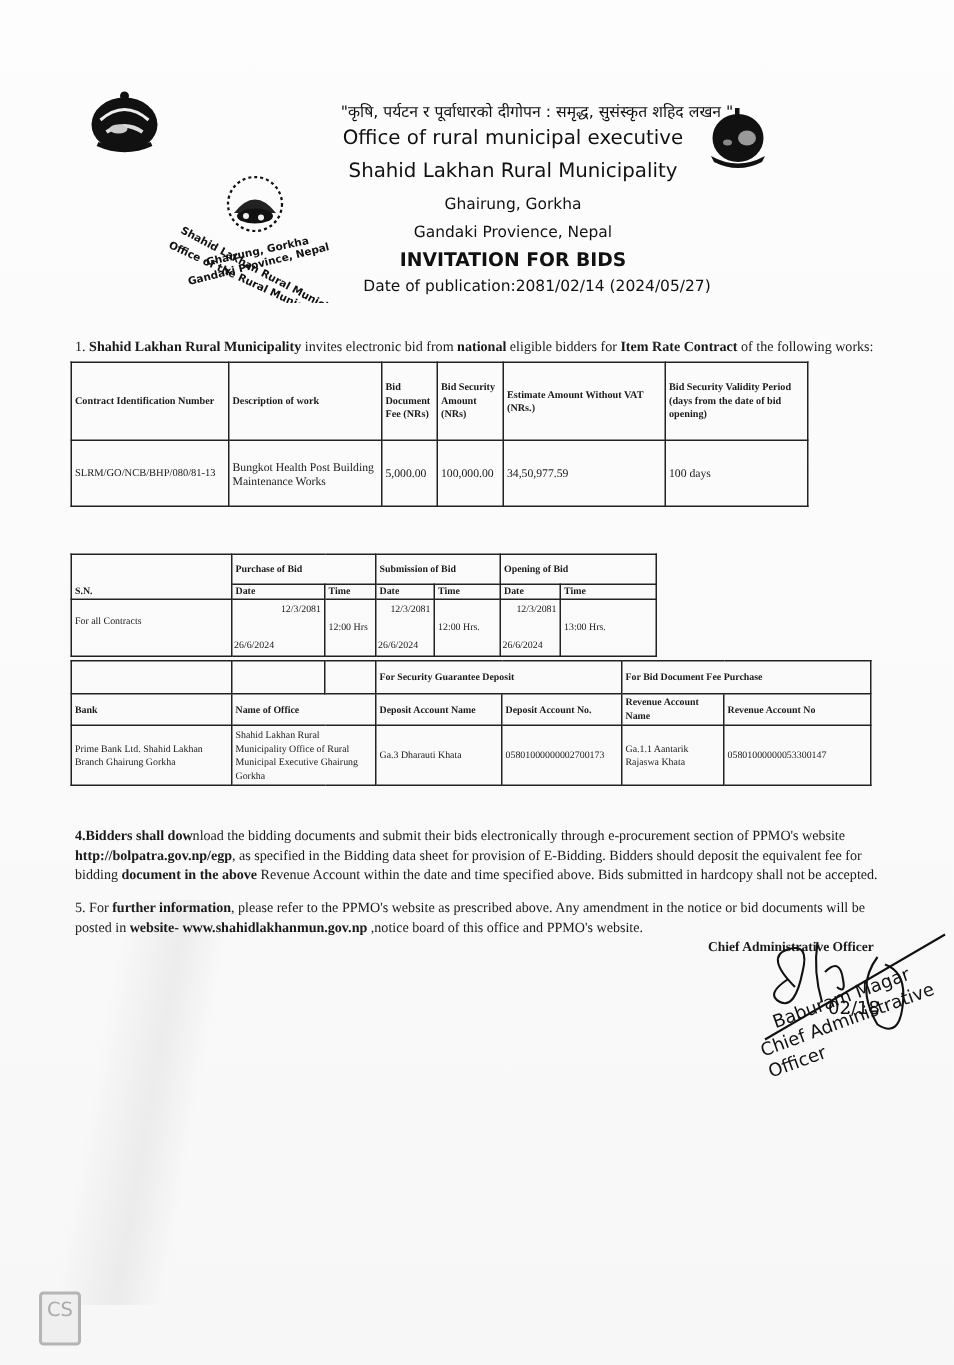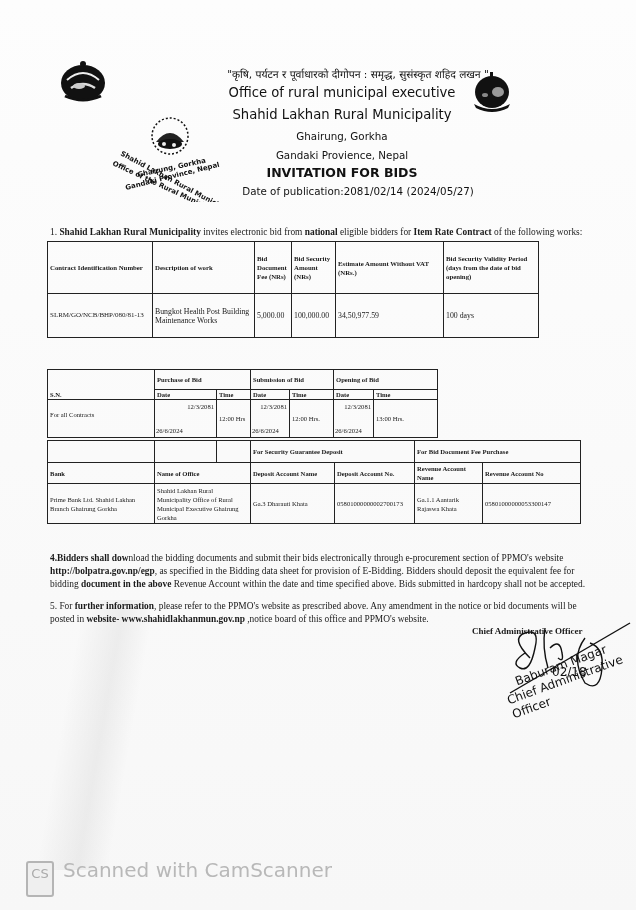"Scanned with CamScanner" div.cs-text { html: <div>Scanned with CamScanner</div> -> none }
